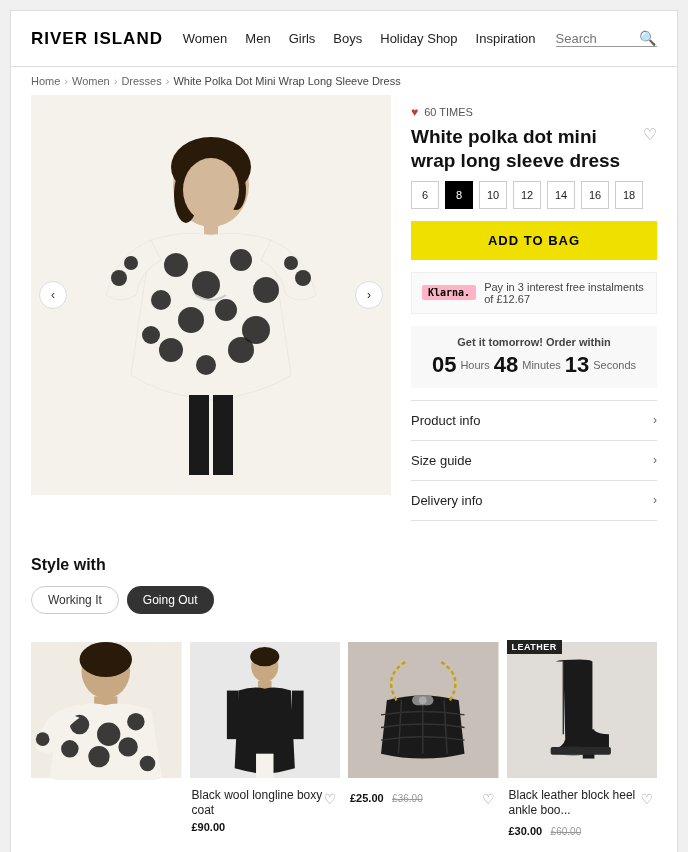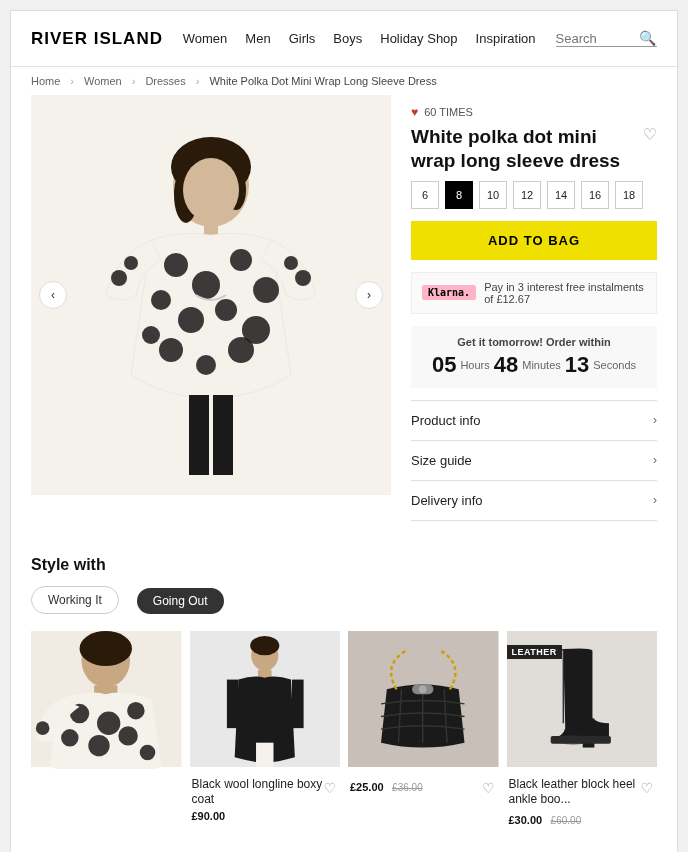"Home" .breadcrumb { gap: 10px -> 4px }
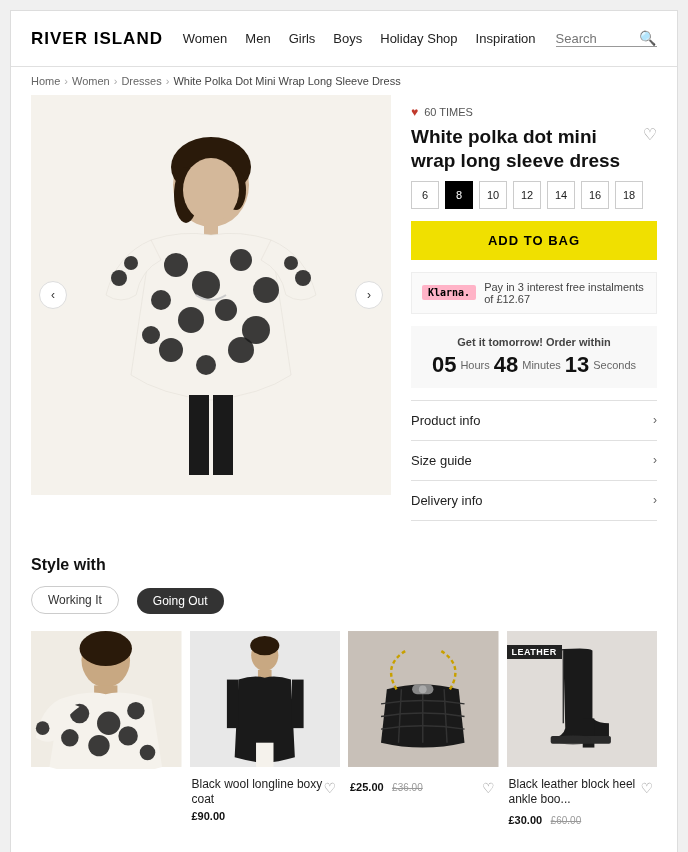"Working It" .style-tags { align-items: flex-end -> none; gap: 18px -> 8px; margin-bottom: 15px -> 26px }
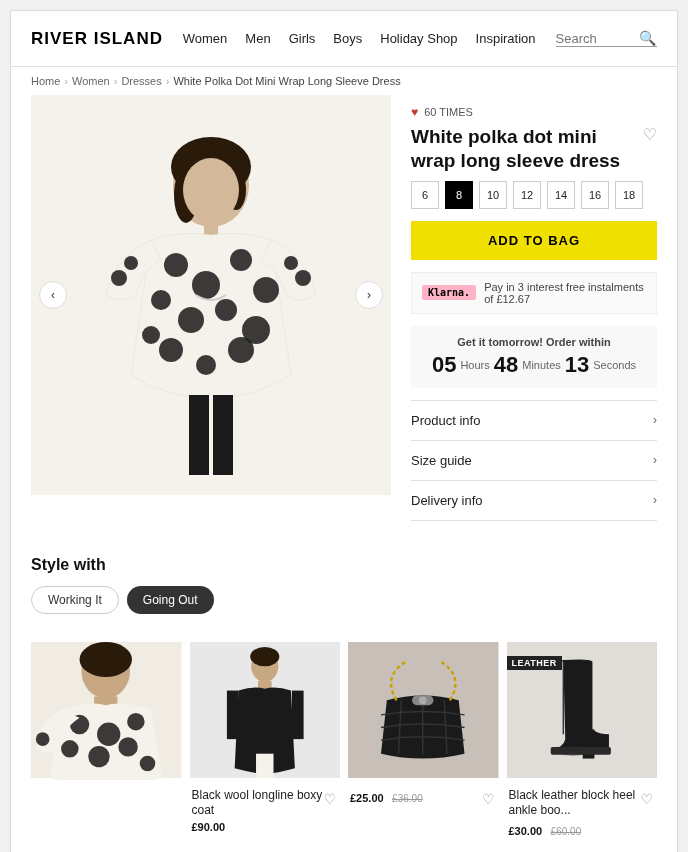"LEATHER" .card-label { top: 16px -> 0 }
